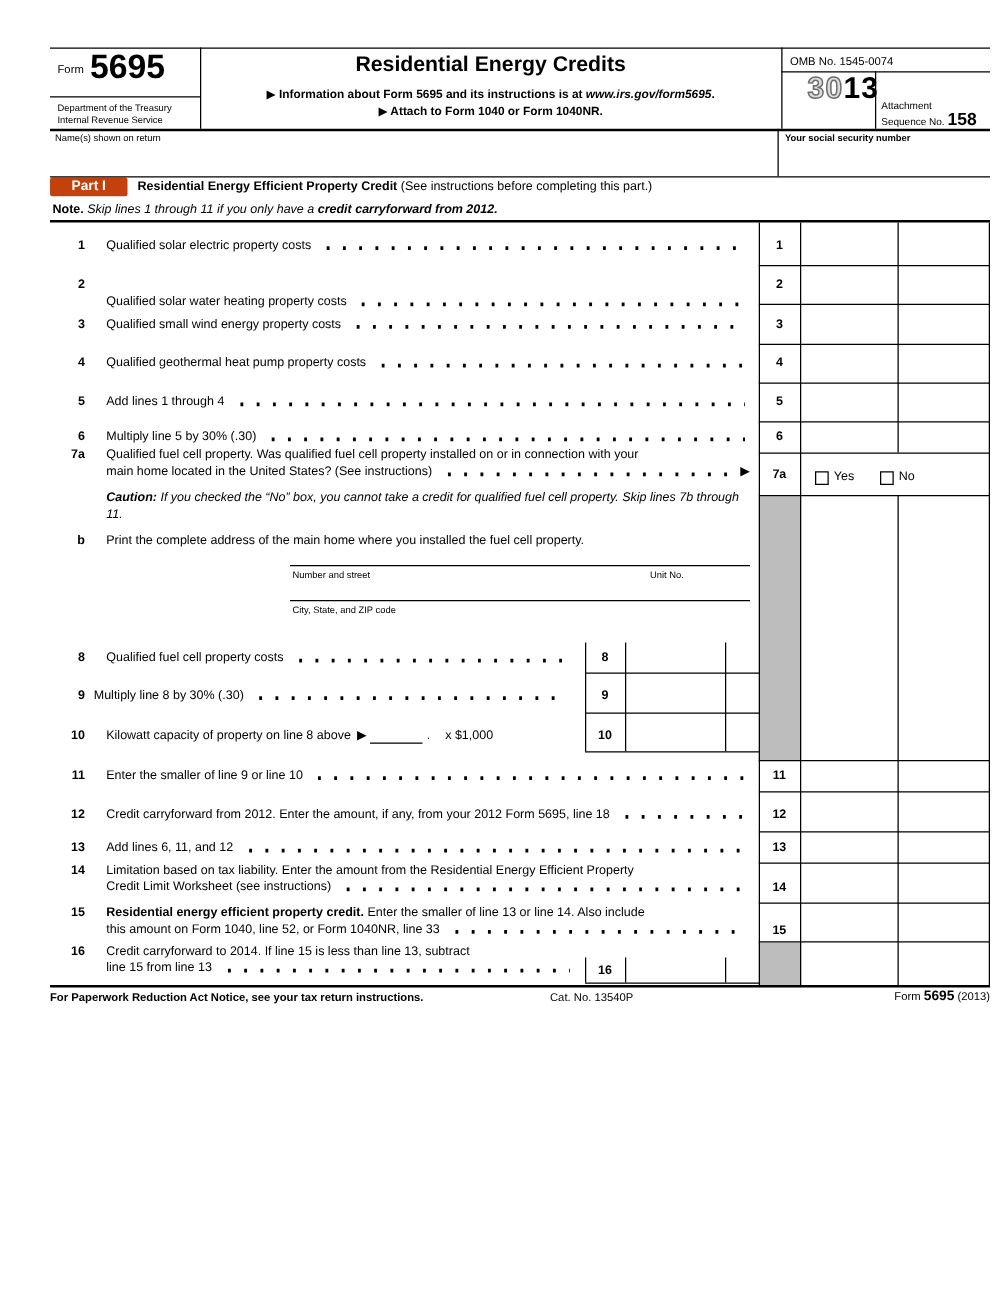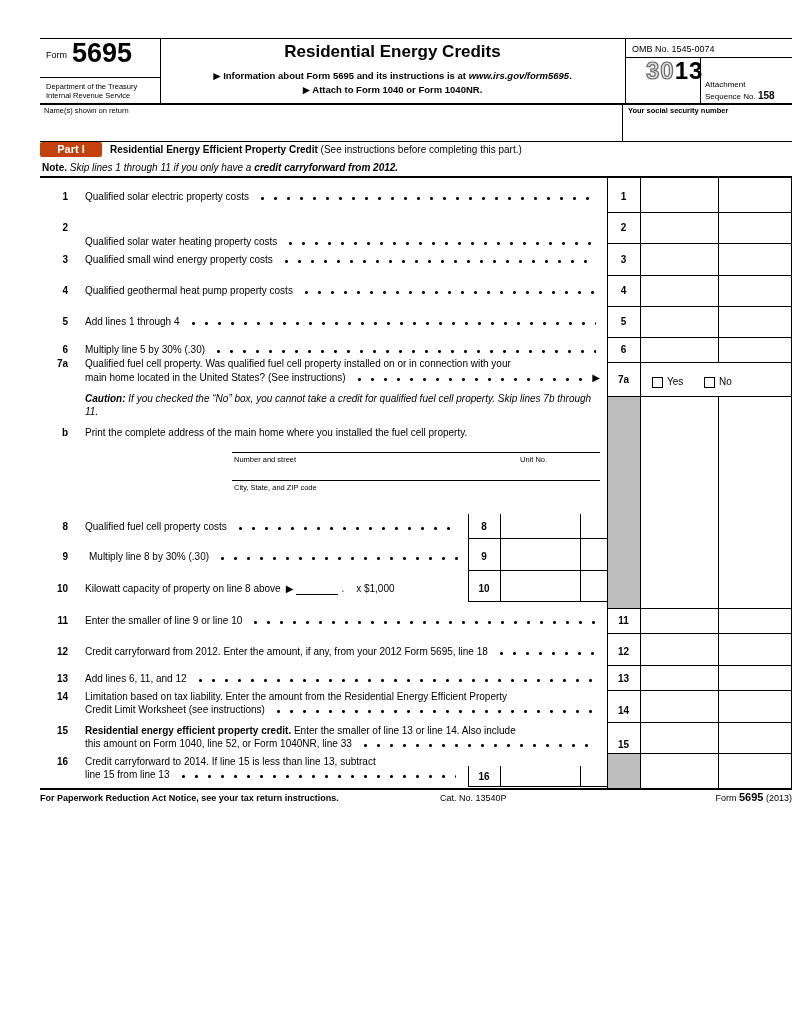"158" span.b { font-size: 10px -> 14px }
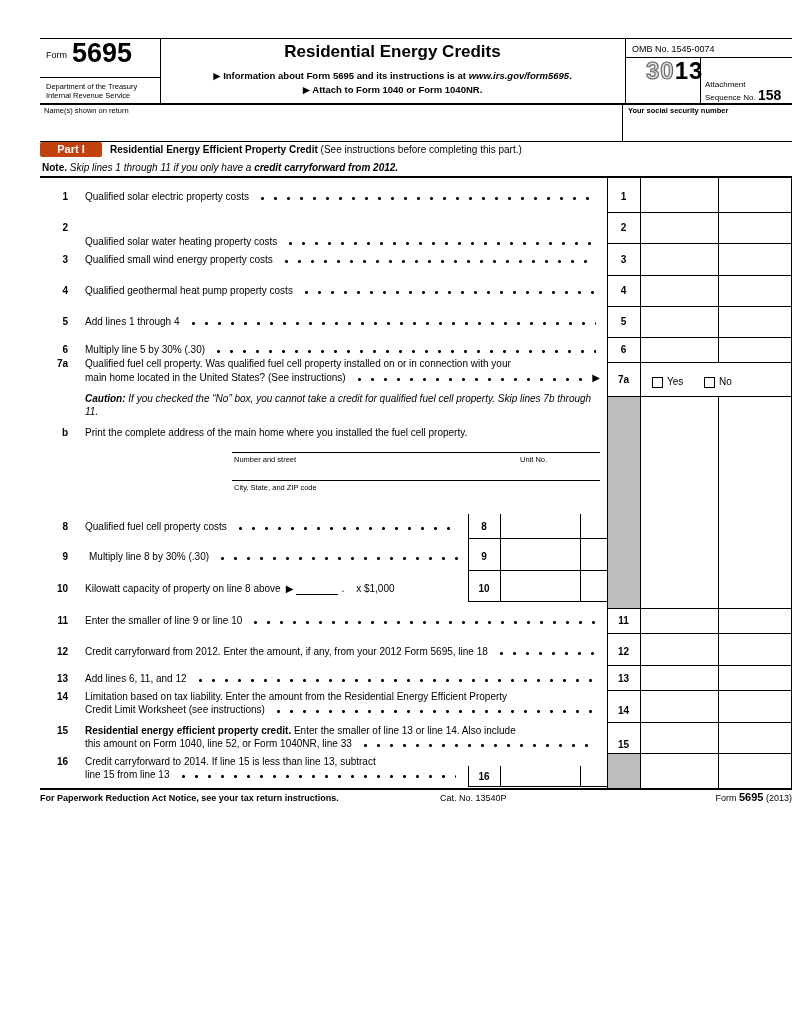"Multiply line 8 by 30%" div.abs { left: 89px -> 75px }
